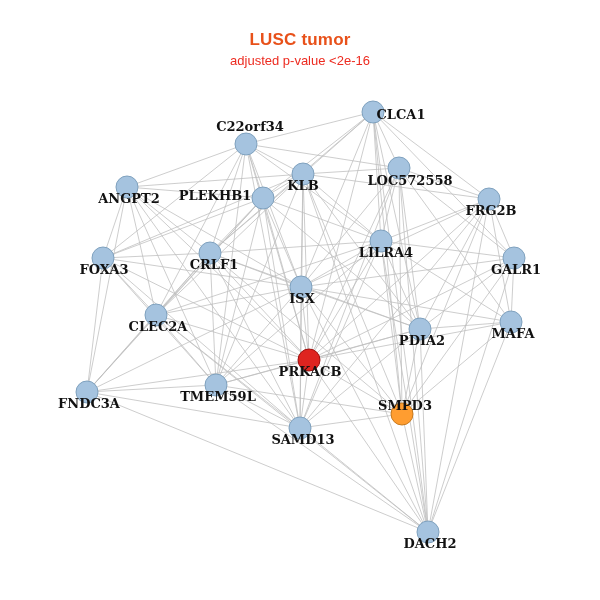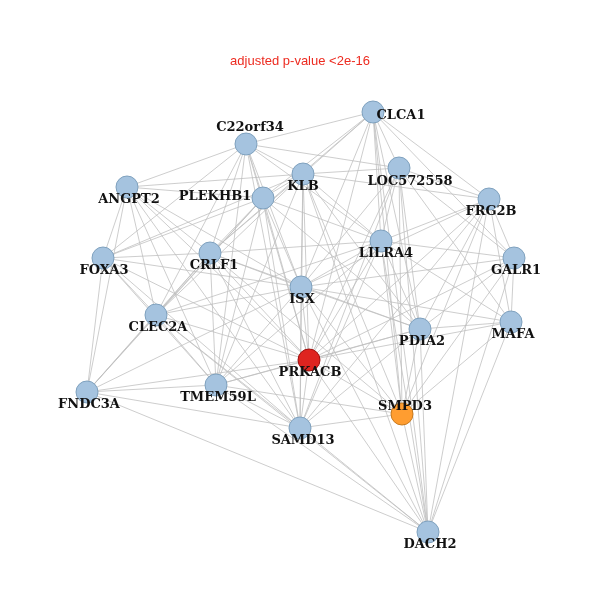"LUSC tumor" div.plot-title { html: none -> <div>LUSC tumor</div> }
